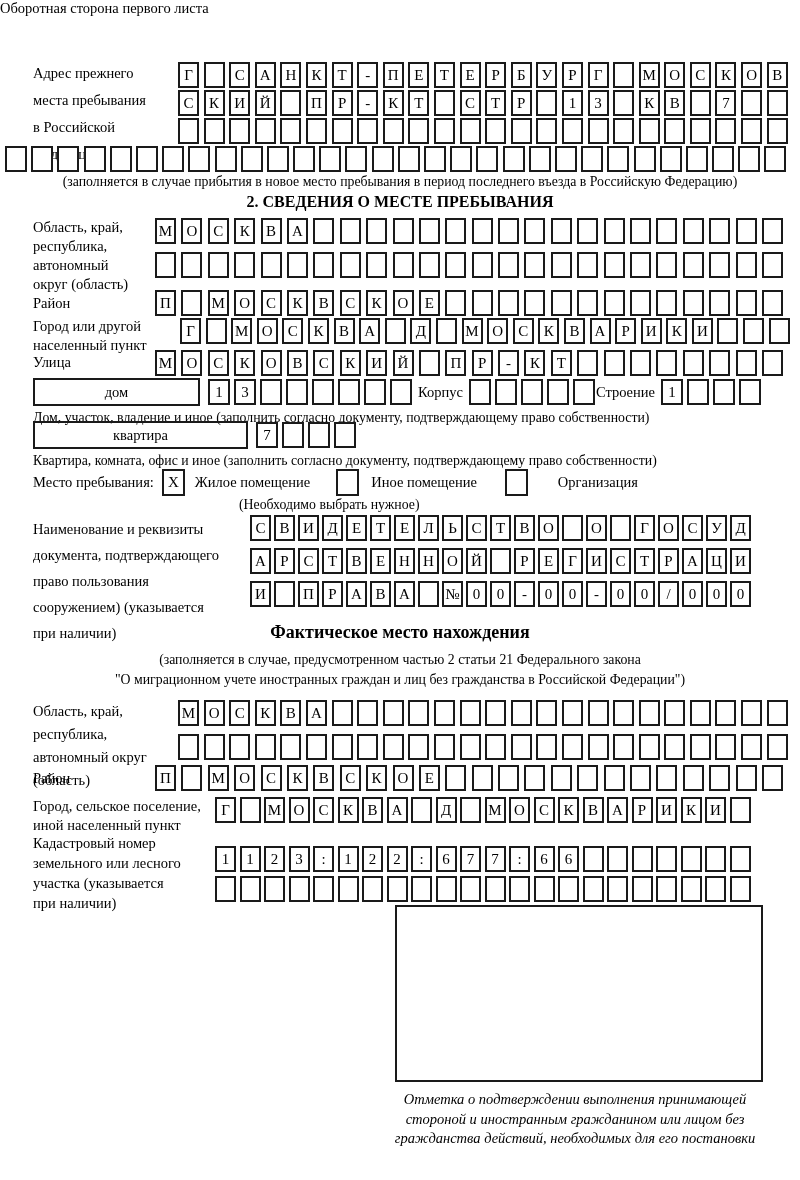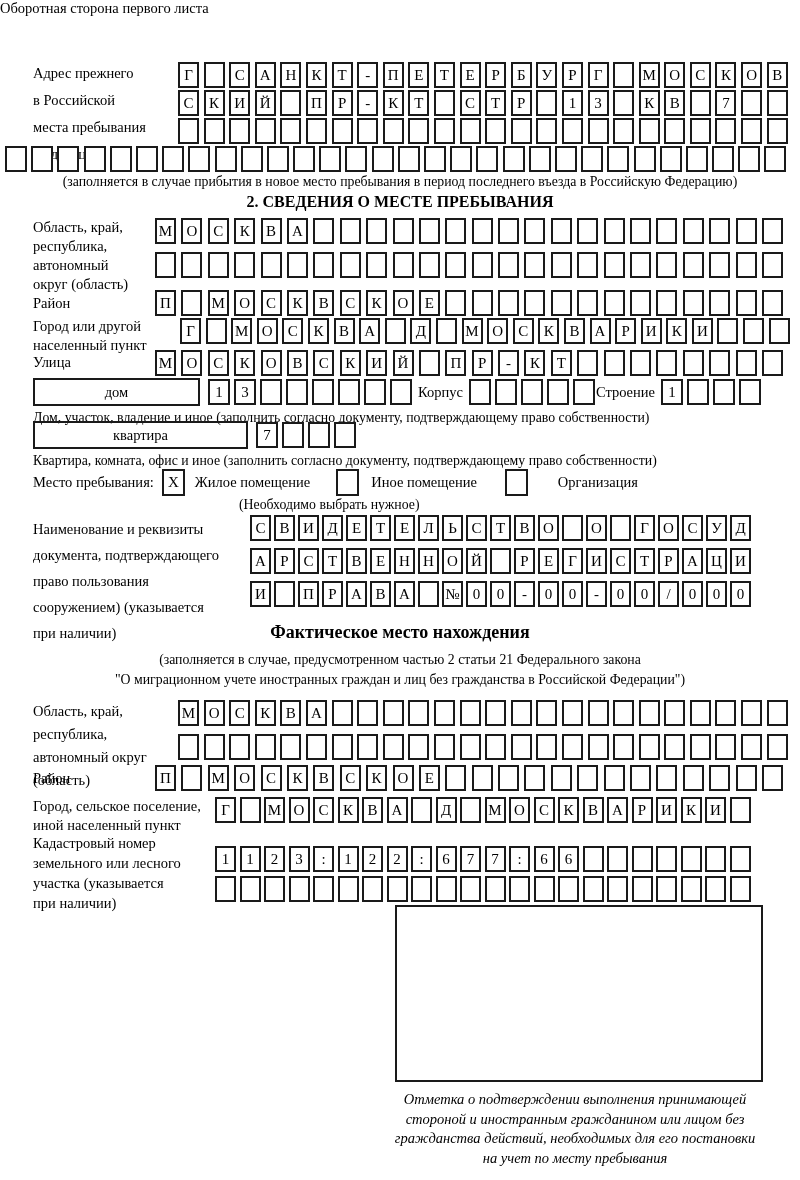"в Российской" div { order: before "места пребывания" -> after "места пребывания" }
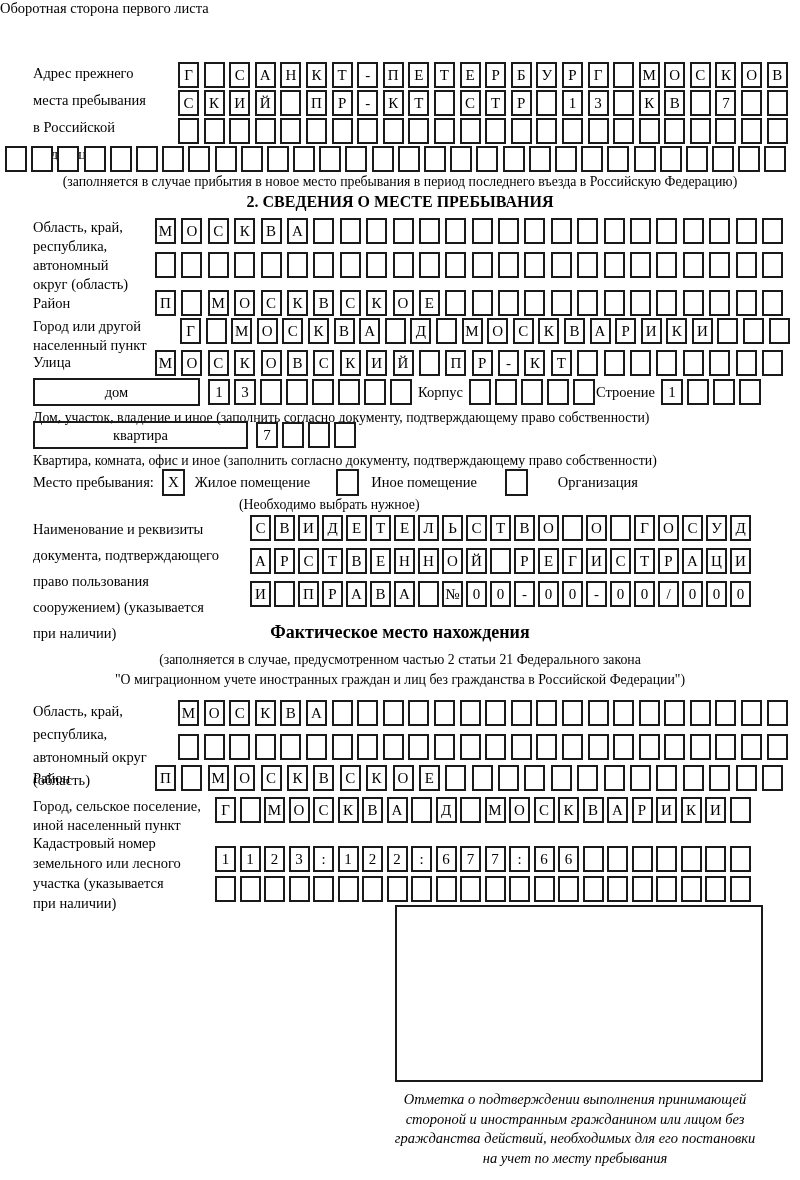"на учет по месту пребывания" div { html: <div>на учет по месту пребывания</div> -> none }
